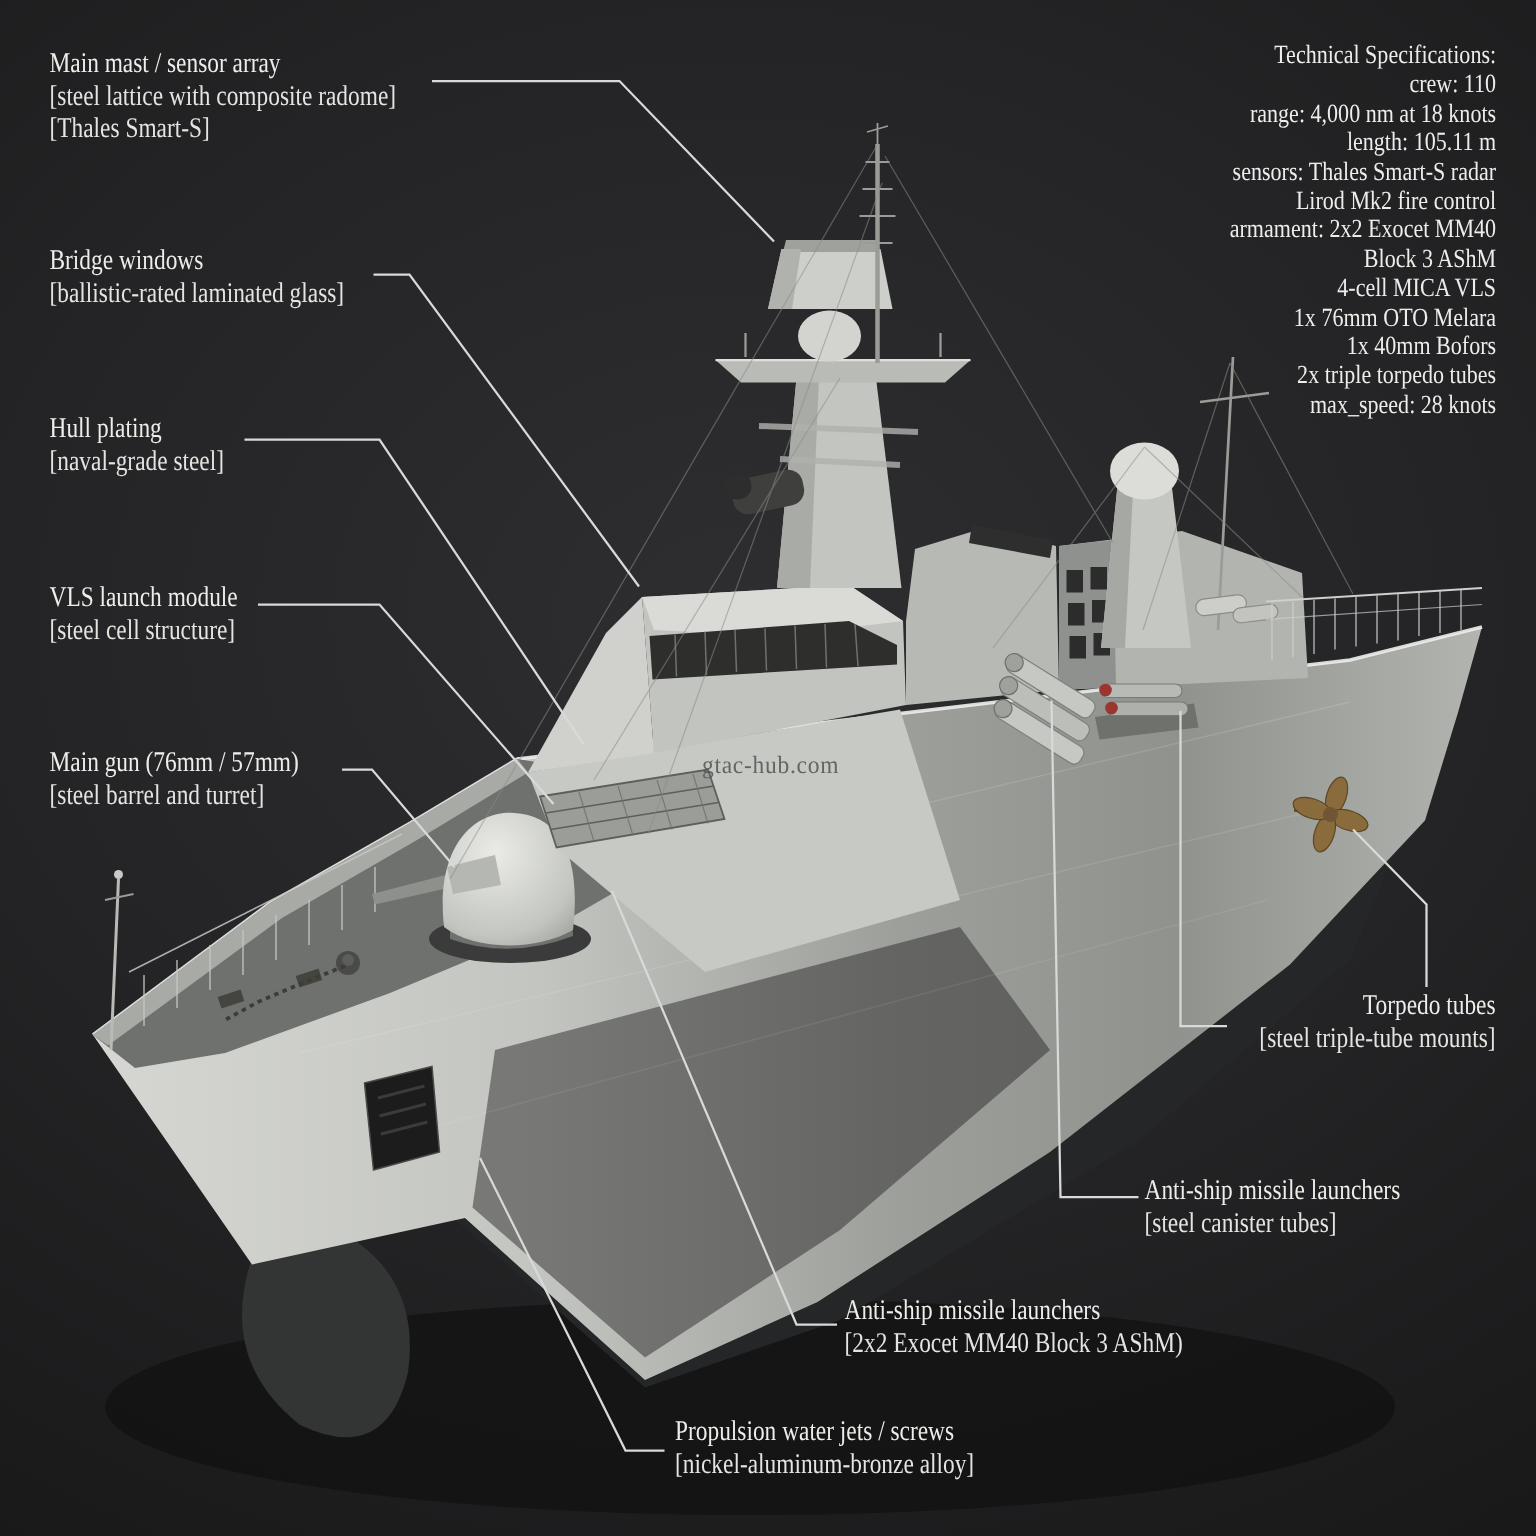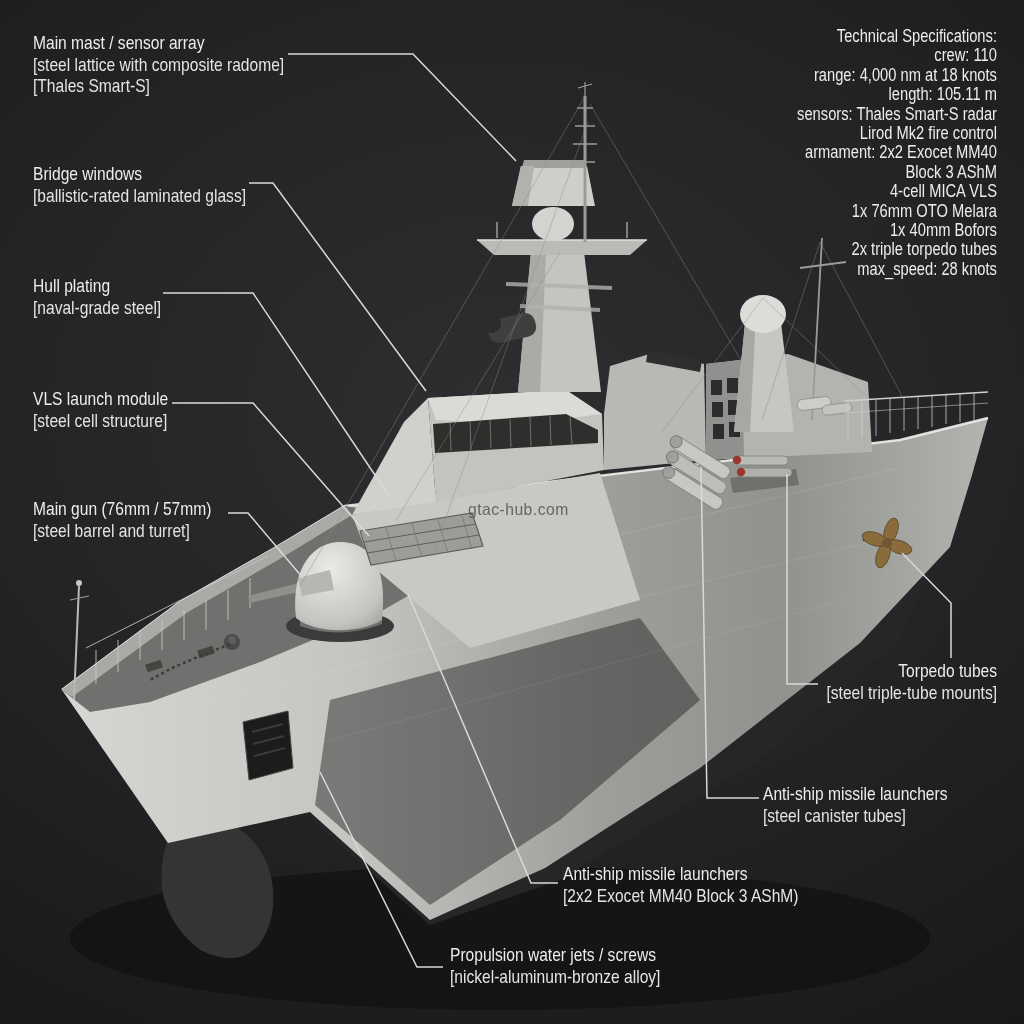"Main mast / sensor array" .stage { font-family: Liberation Sans, sans-serif -> Liberation Serif, serif }
